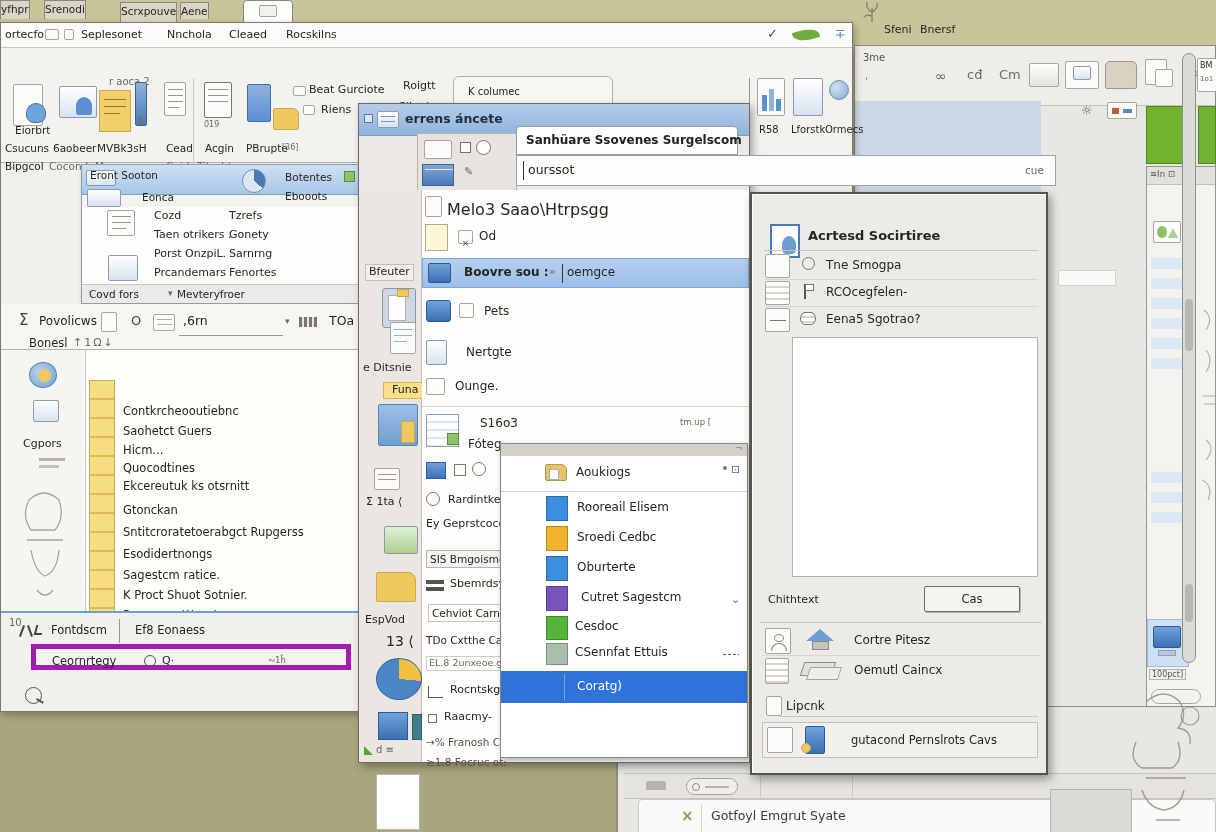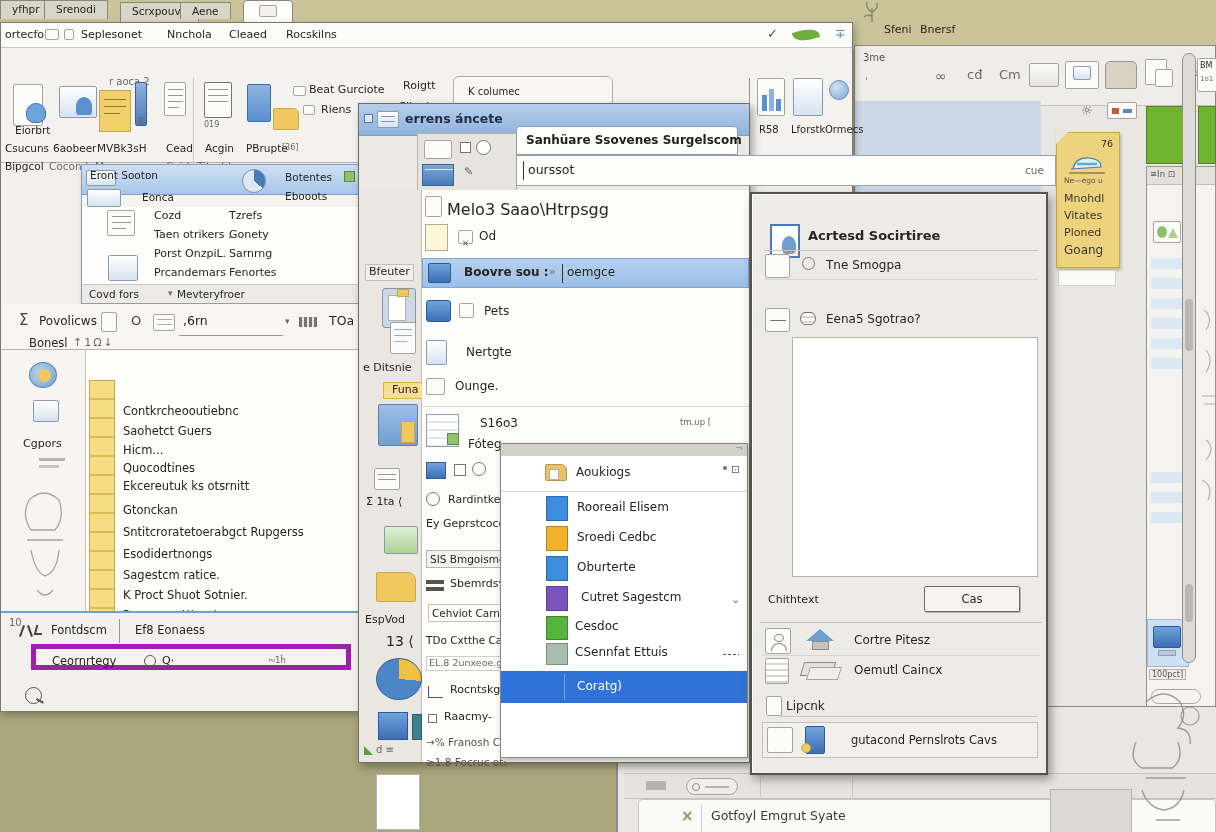"yfhpr" .tab { padding: 2px 11px -> 2px 0 }
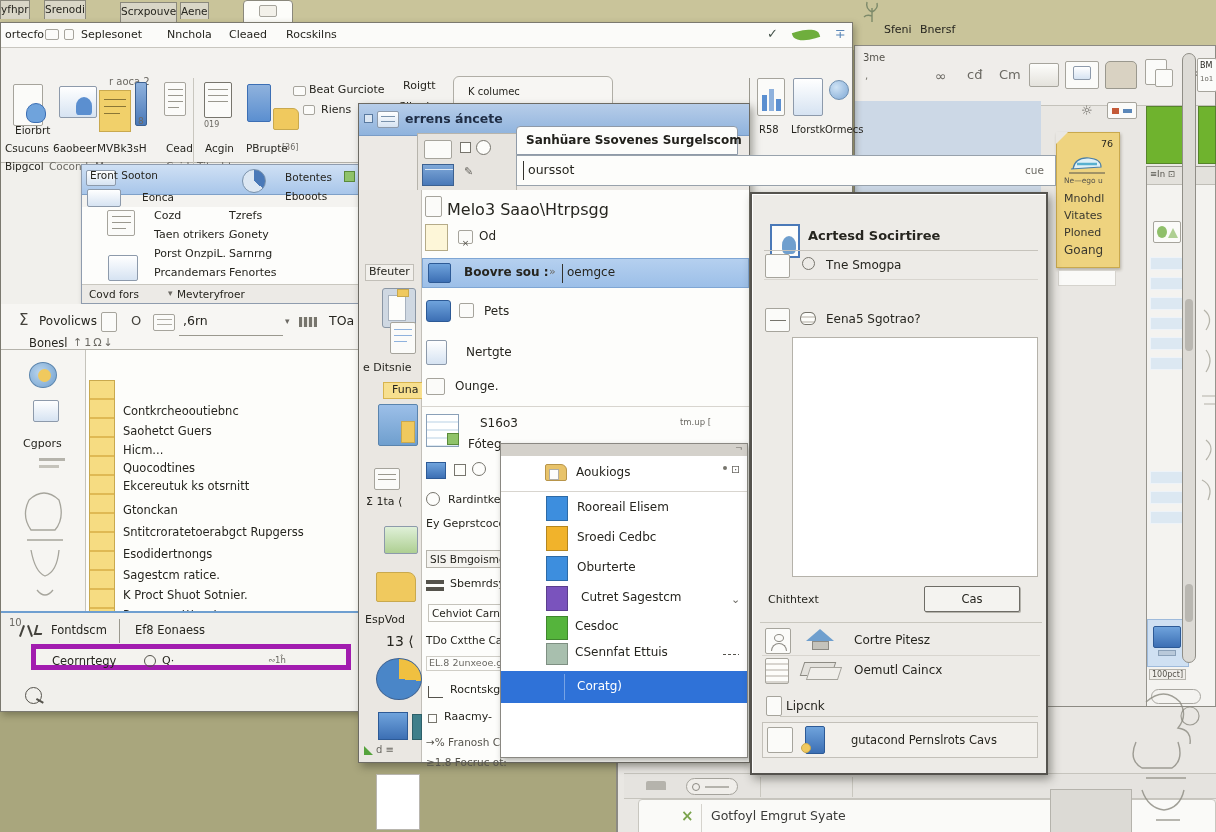"76" div.a { html: <div> <span></span> <span>76</span> <svg> <path></path> <path></path> <path></path> </svg> <span>Ne—ego u</span> <span>Mnohdl</span> <span>Vitates</span> <span>Ploned</span> <span>Goang</span> </div> -> none }
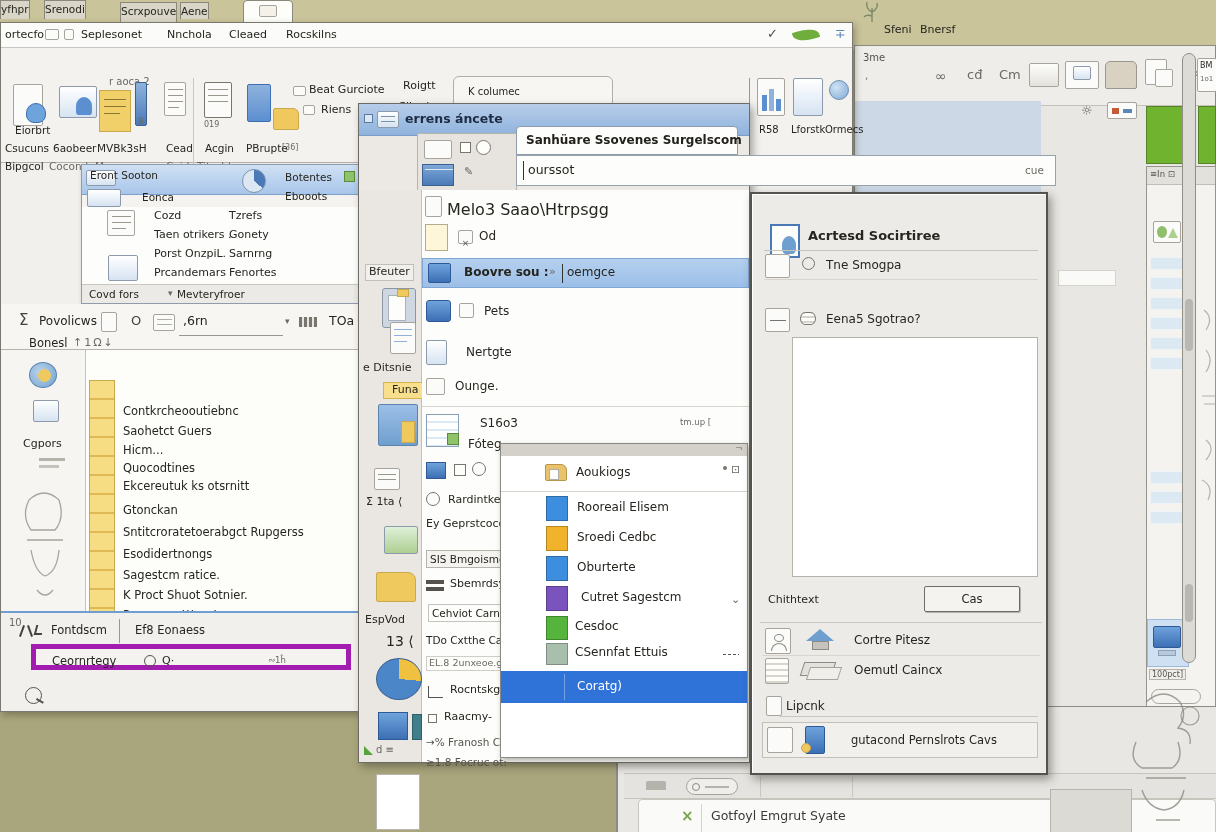"RCOcegfelen-" div.a { html: none -> <div> <span></span> <span> <span></span> </span> <span>RCOcegfelen-</span> </div> }
